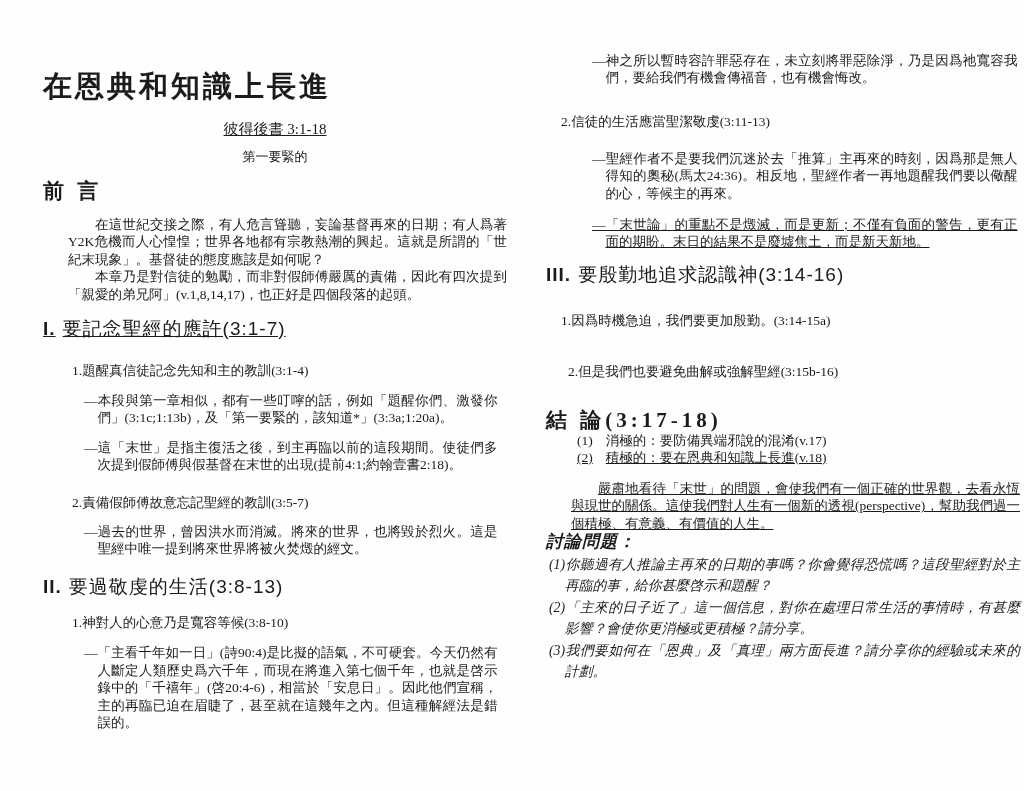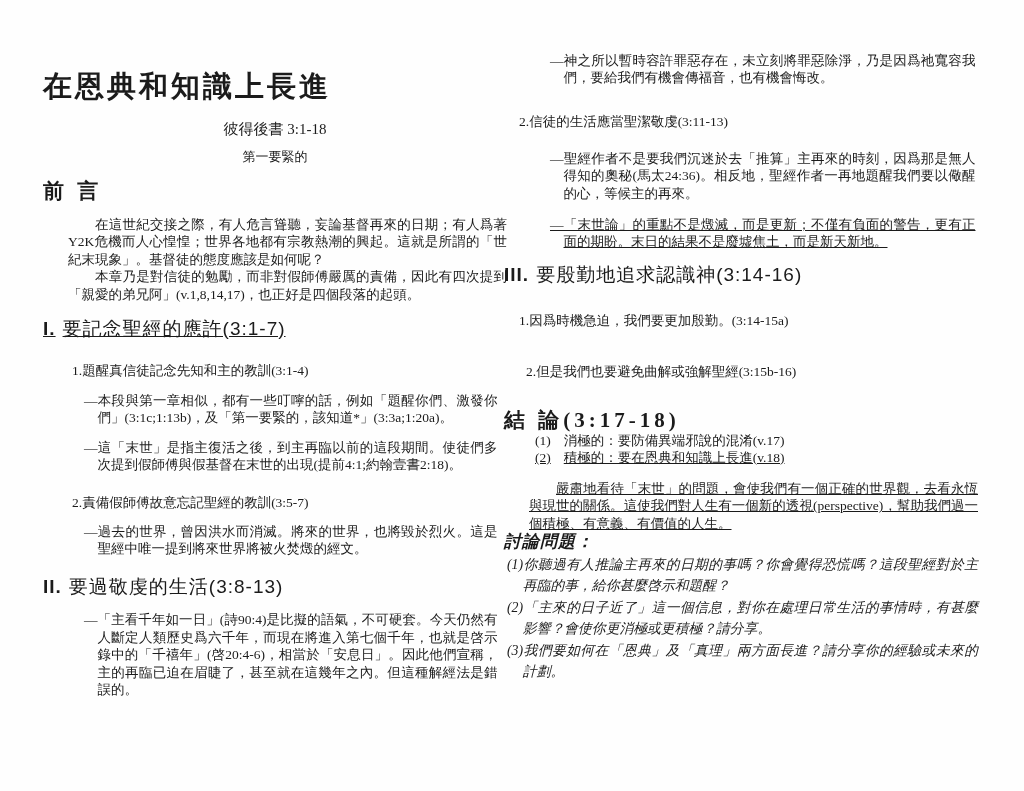"—神之所以暫時容許罪惡存在，未立刻將罪惡除淨，乃是因爲祂寬容我們，要給我們有機會" .col-right { left: 504px -> 546px }
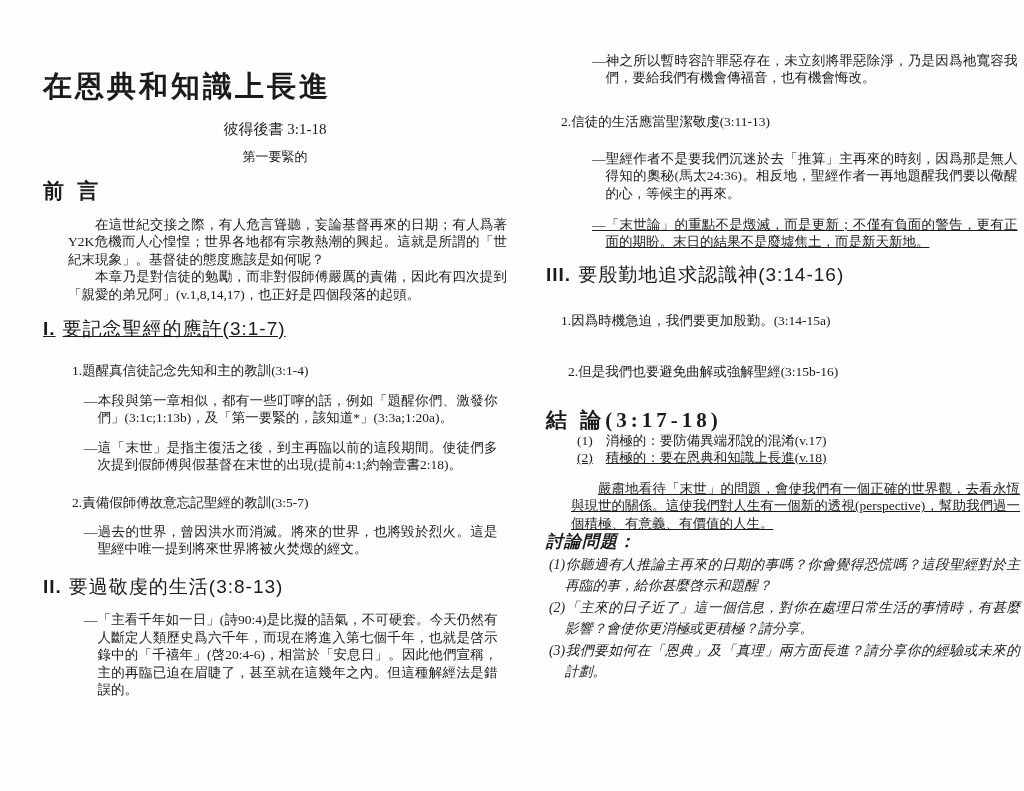"彼得後書 3:1-18" .doc-subtitle { text-decoration: none -> underline }
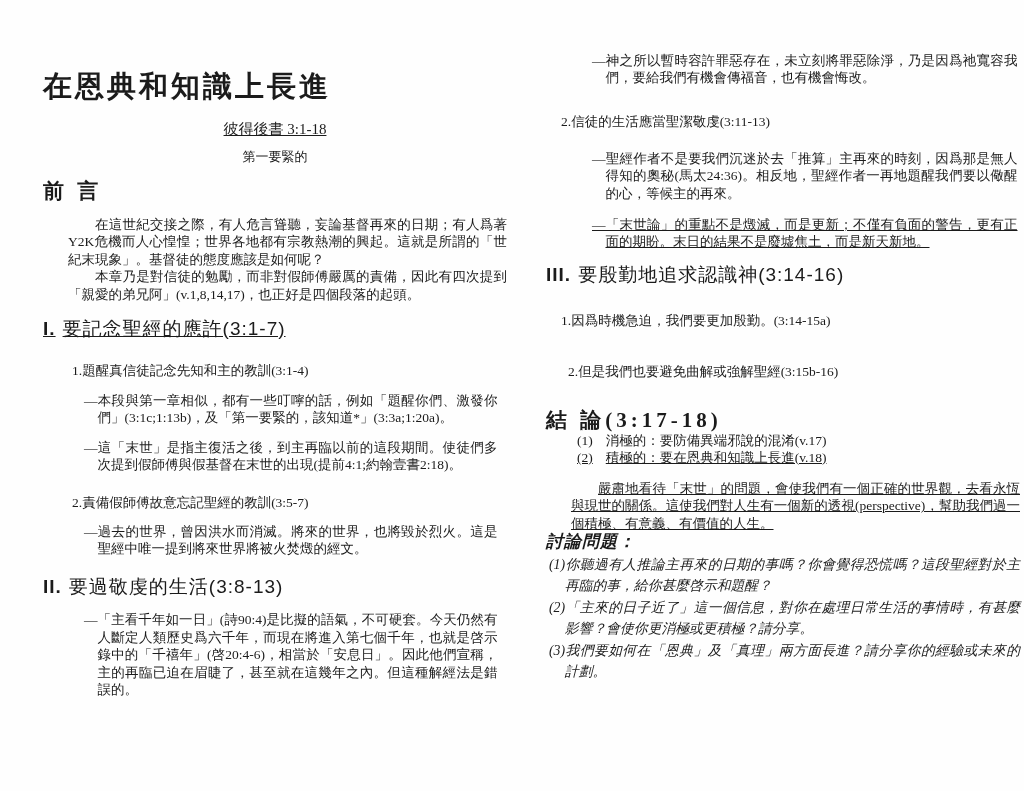"1.神對人的心意乃是寬容等候(3:8-10)" p.point { html: none -> <p>1.神對人的心意乃是寬容等候(3:8-10)</p> }
